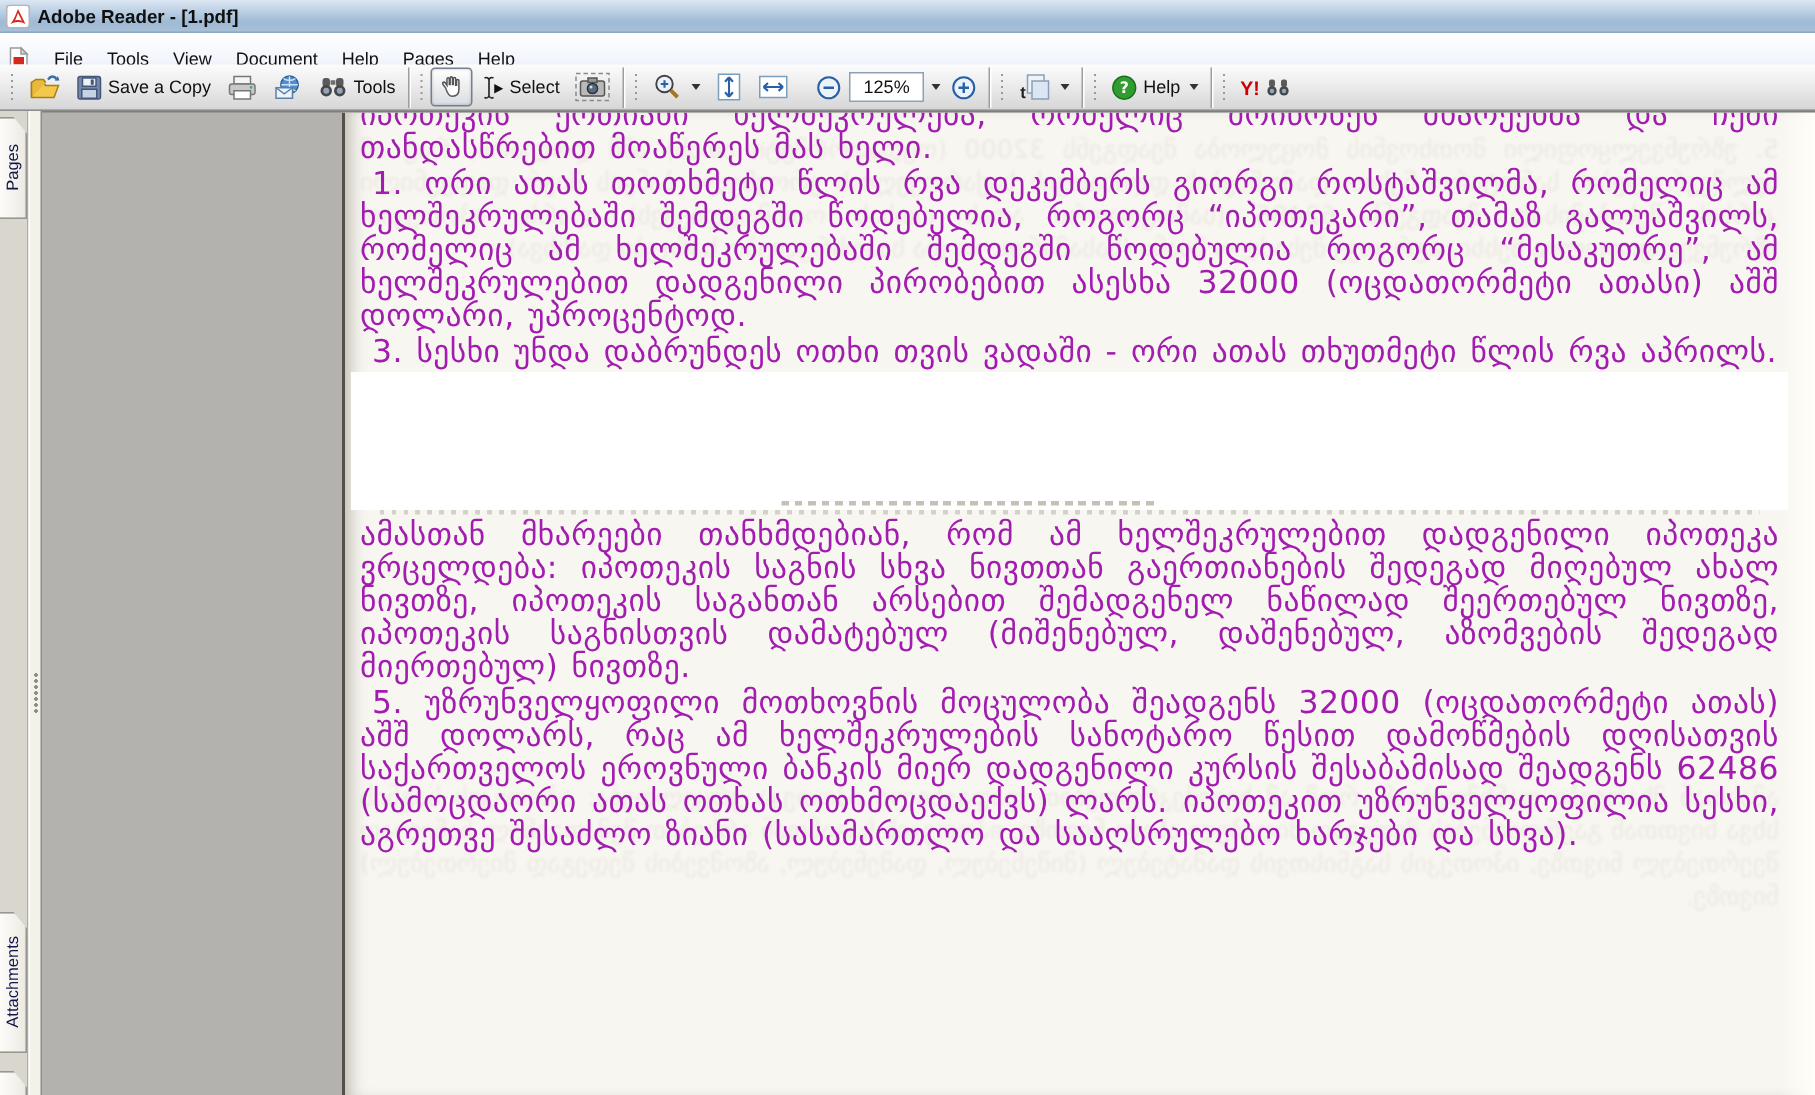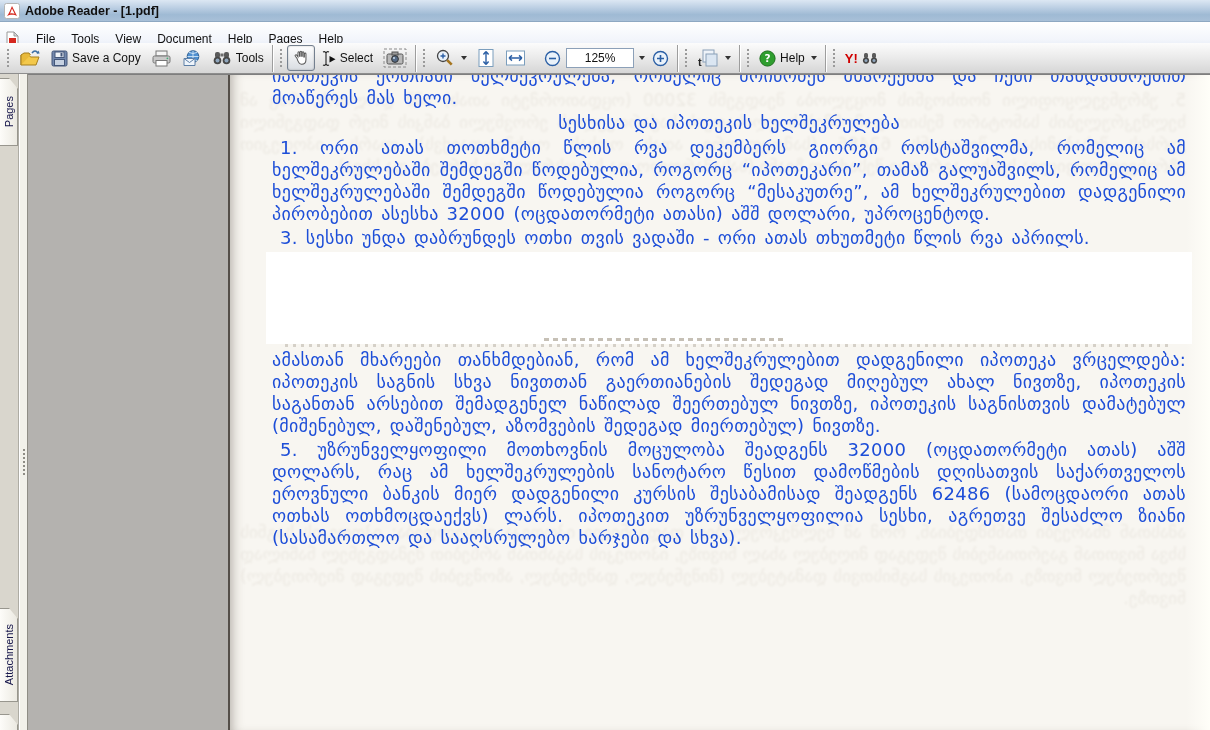"125%" .zoom-field { width: 68px -> 50px }
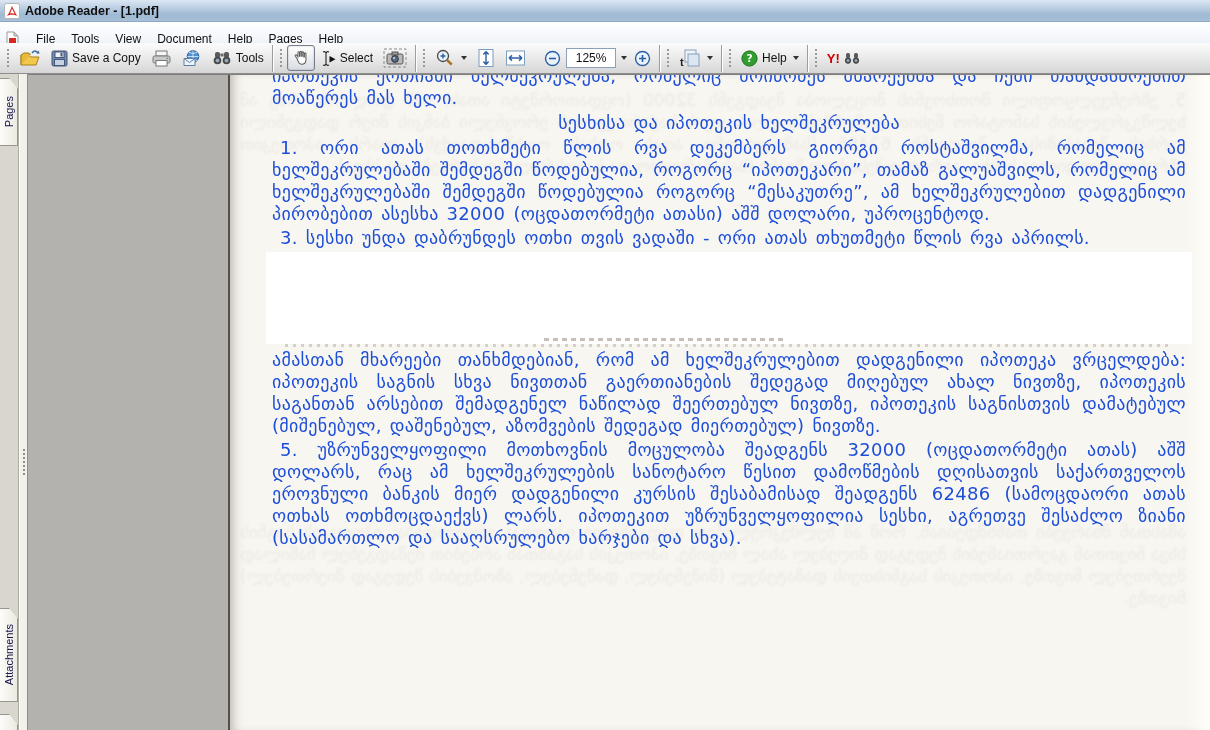"იპოთეკის ერთიანი ხელშეკრულება, რომელიც" .textflow { color: #1d4ed8 -> #a21caf; font-size: 18px -> 21px; margin-left: 32px -> none }
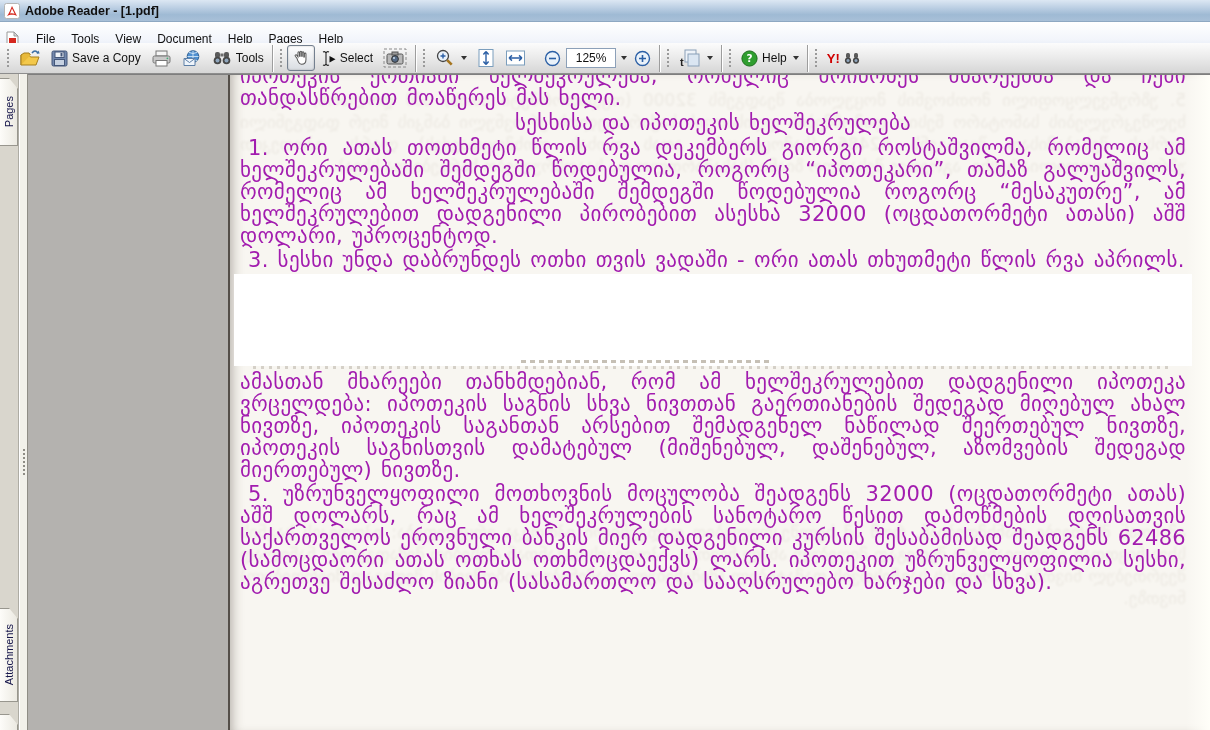"სესხისა და იპოთეკის ხელშეკრულება" p.heading { html: <p>სესხისა და იპოთეკის ხელშეკრულება</p> -> none }
